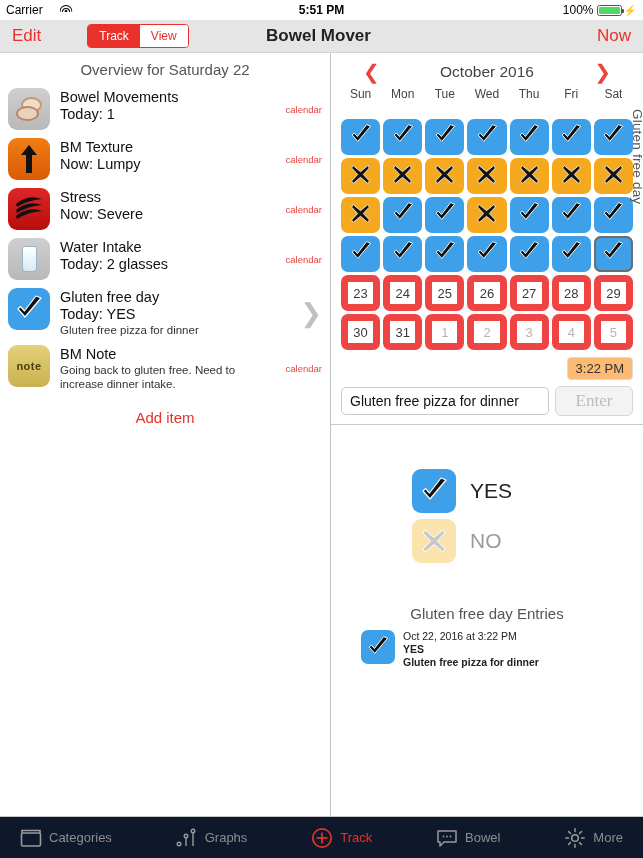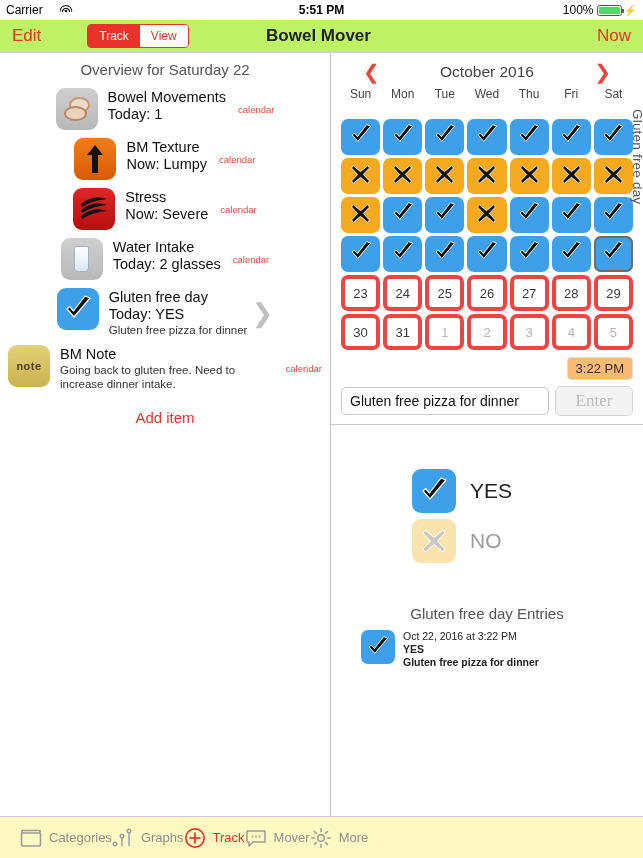"Edit" .navbar { background: #bef264 -> #e5e5e5 }
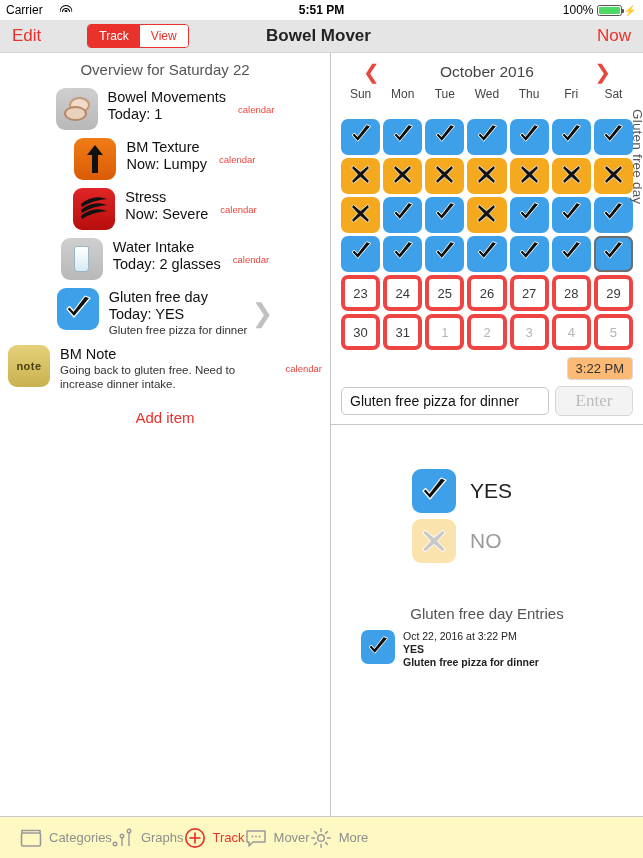"Bowel Movements" .item-list { align-items: center -> none }
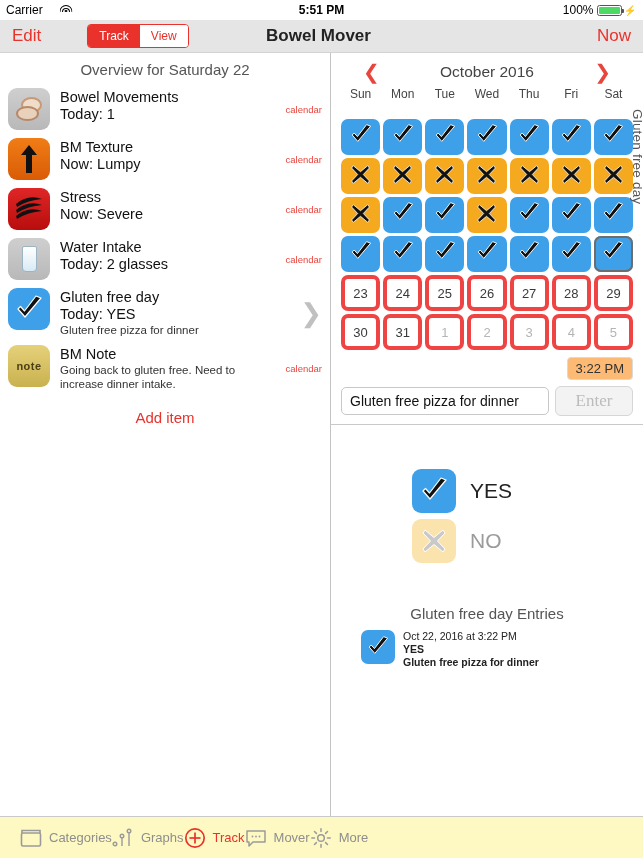"23" .cell.empty { border: 4px solid #ef4444 -> 7px solid #ef4444 }
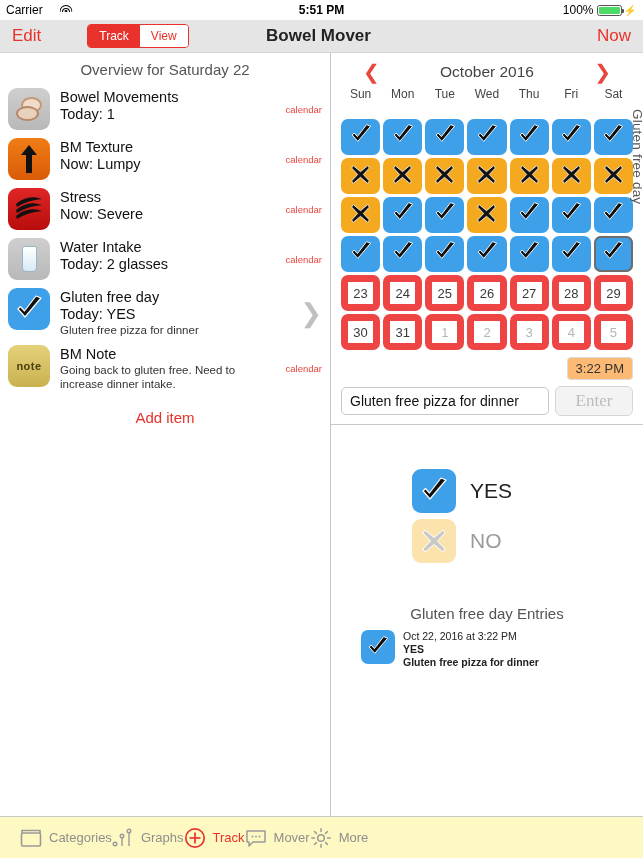"Categories" .tabbar { background: #fef9c3 -> #0f172a; justify-content: flex-start -> space-between }
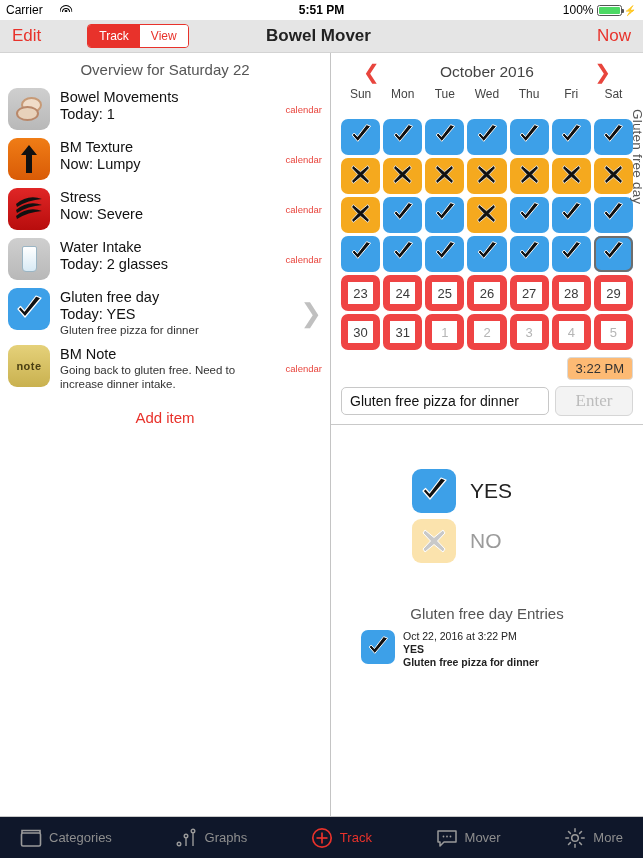"Mover" span { text: Mover -> Bowel }
